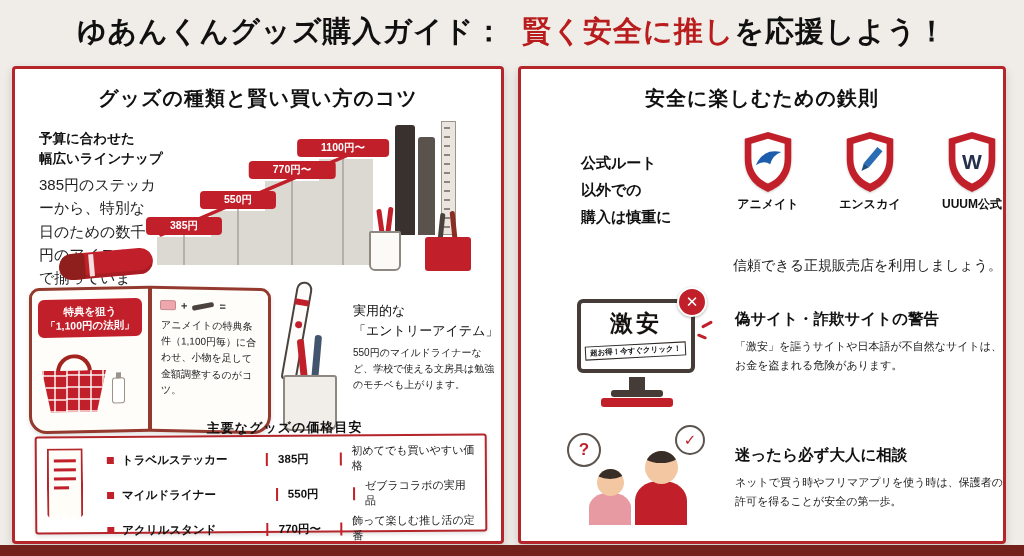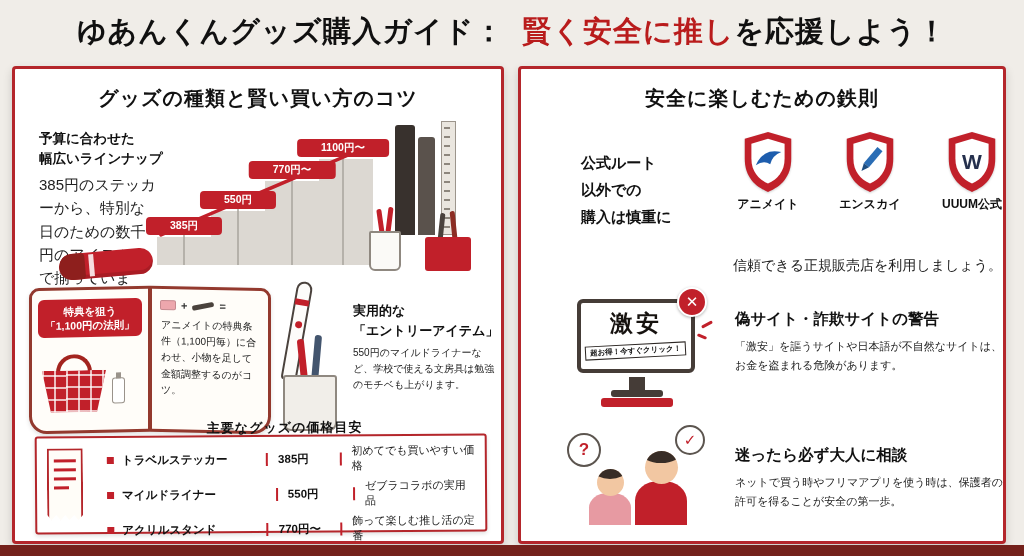"実用的な" .entry-heading { font-weight: 700 -> 400 }
